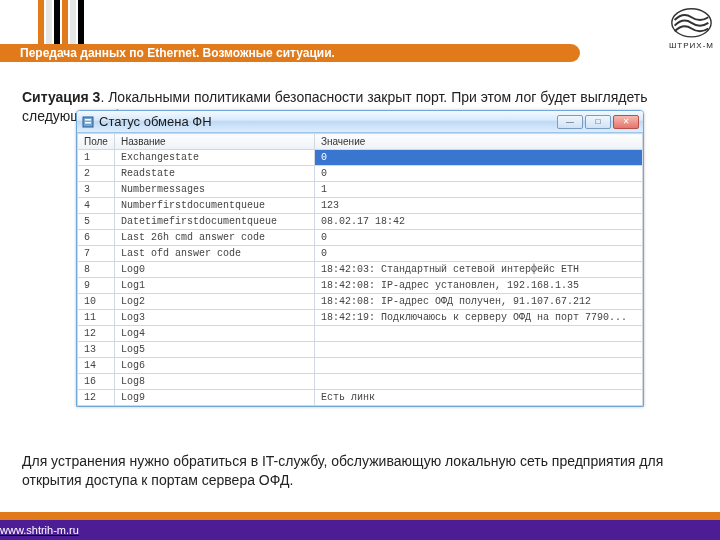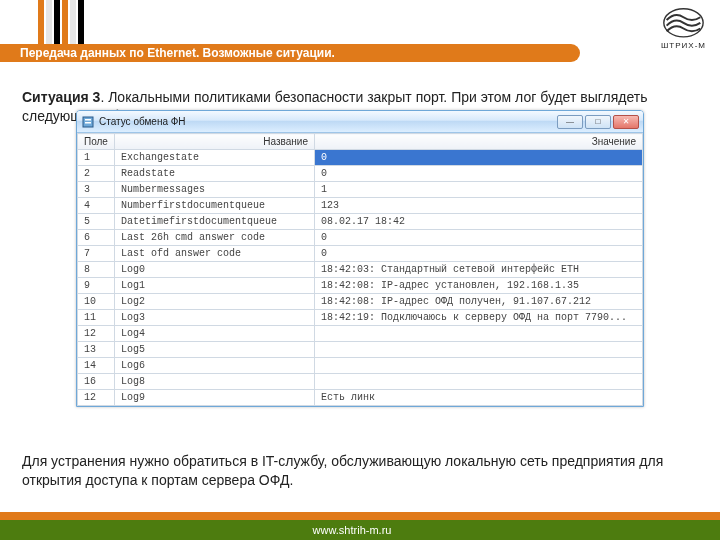"ШТРИХ-М" .logo { right: 14px -> 6px }
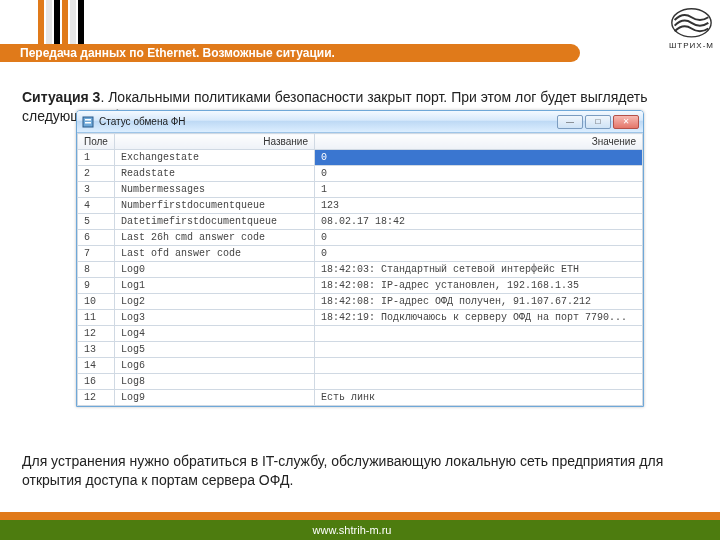"Статус обмена ФН" .win-title { font-size: 10px -> 13px }
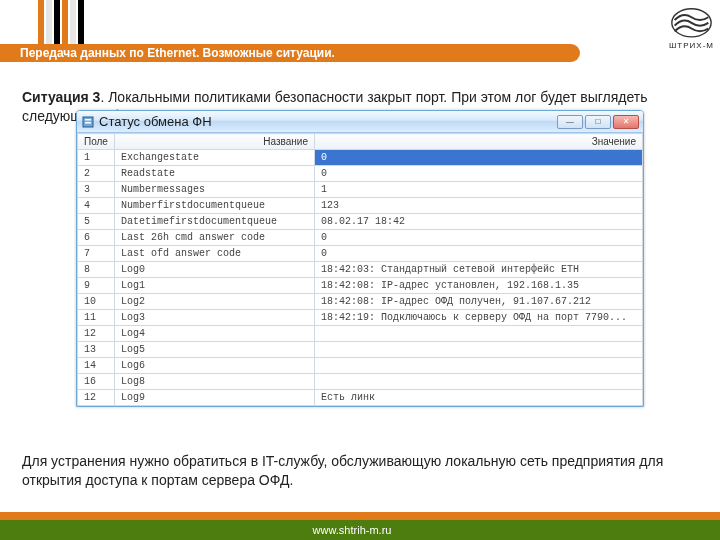"Поле" .grid th { text-align: right -> none }
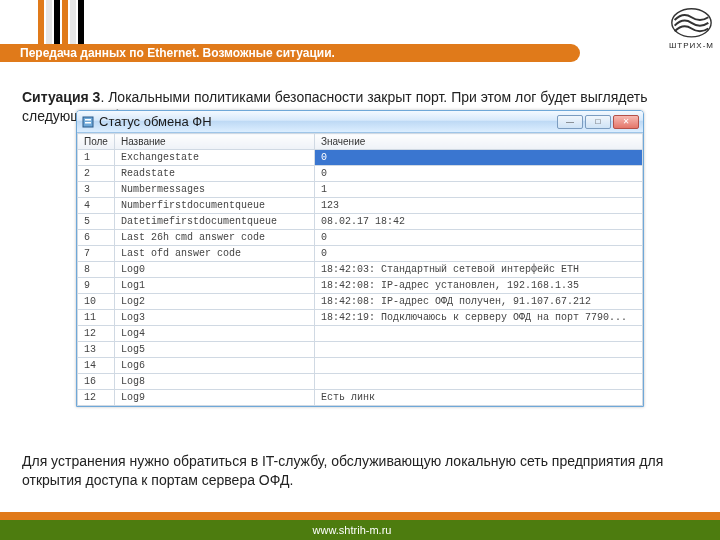"www.shtrih-m.ru" .footer-bar { background: #4d7c0f -> #4c1d95; justify-content: center -> flex-start; text-decoration: none -> underline }
